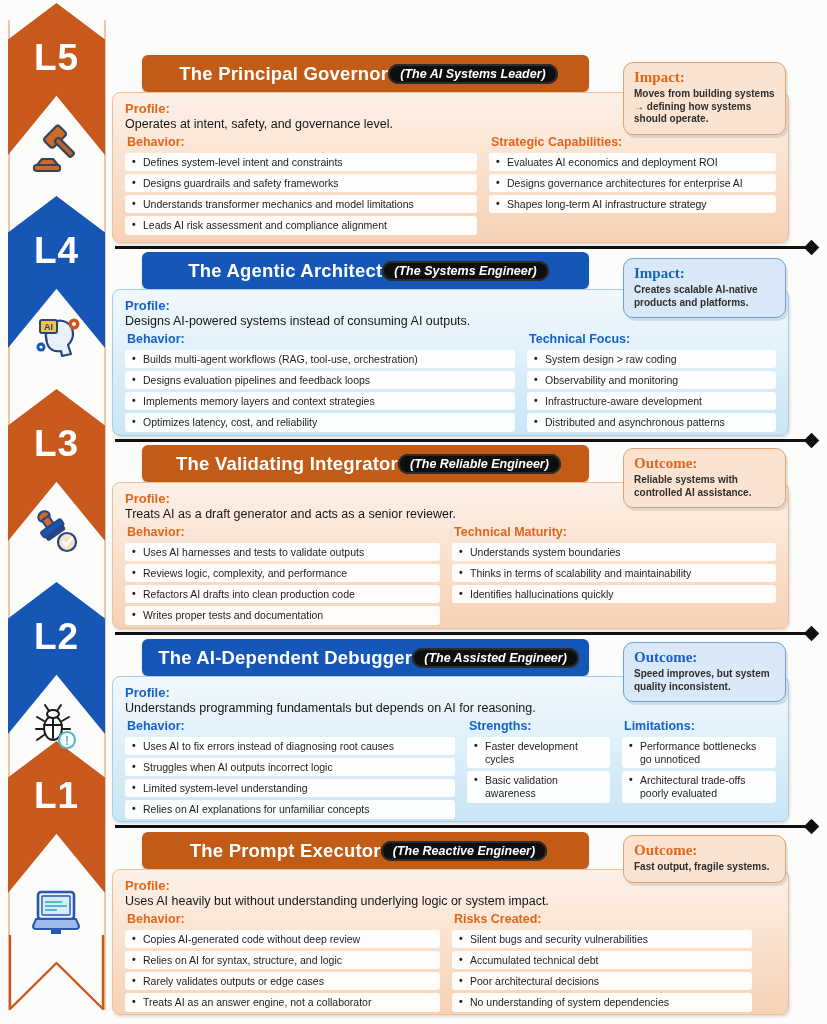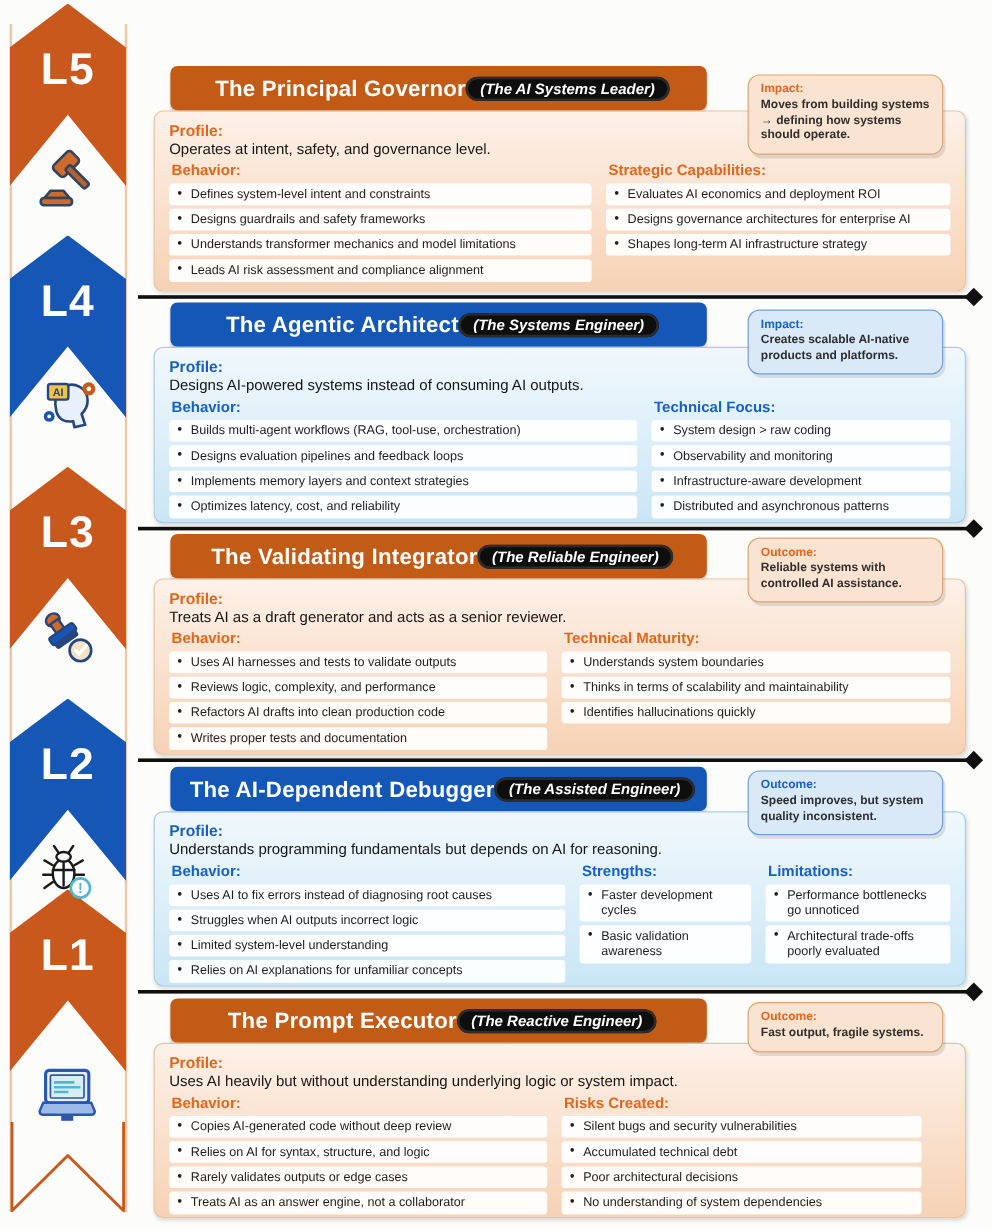"Impact:" .c-label { font-family: none -> Liberation Serif, serif; font-size: 10px -> 15px }
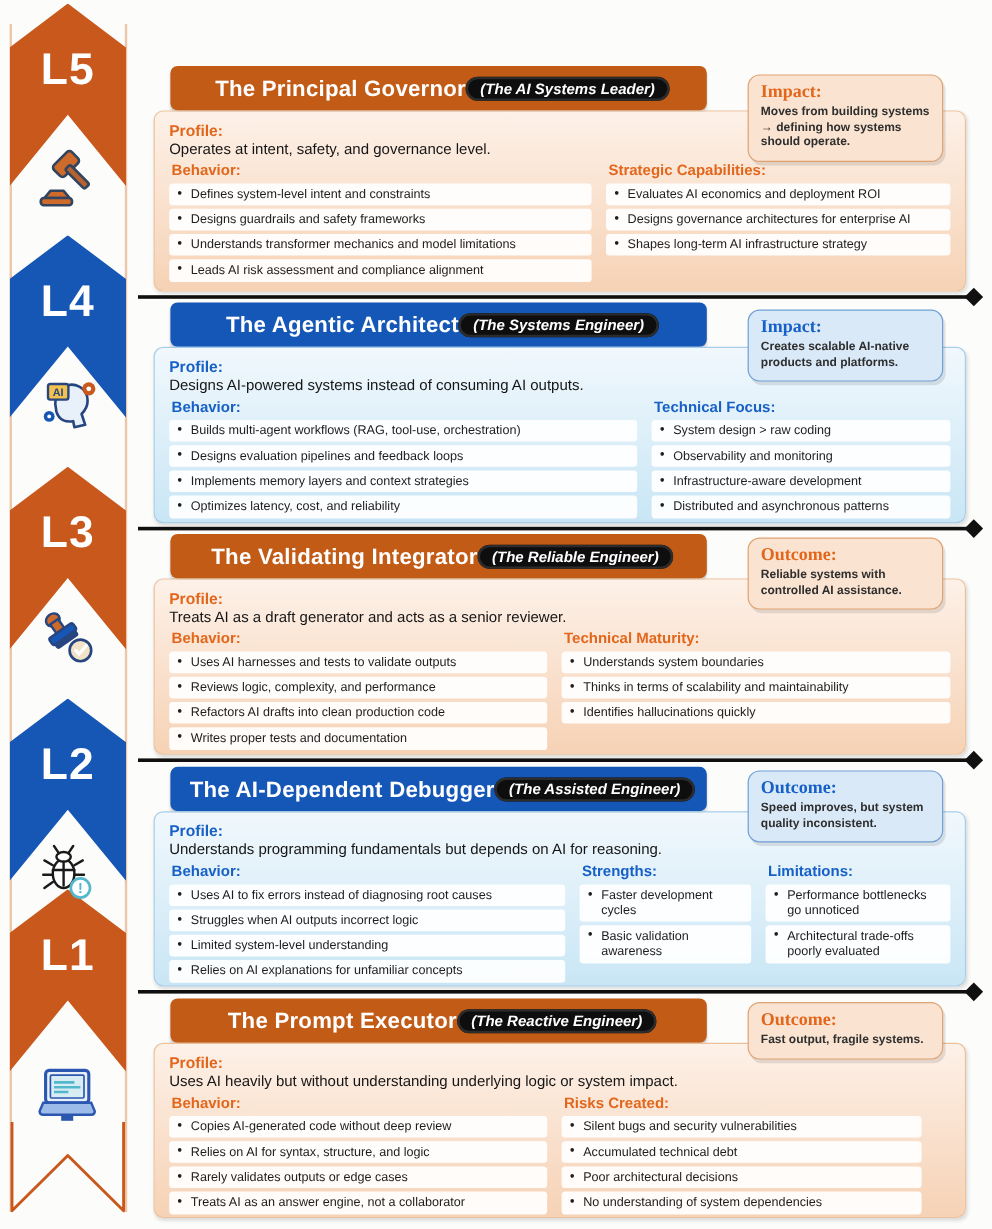"Profile:" .body { left: 128px -> 112px }
